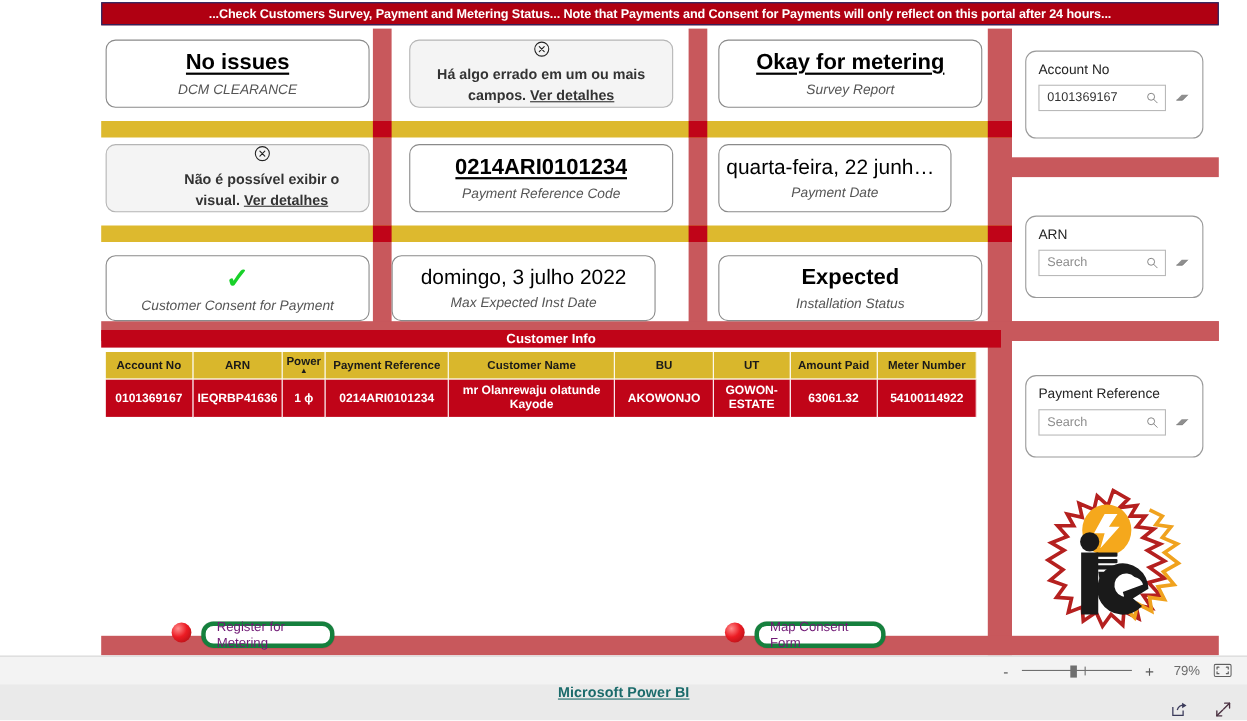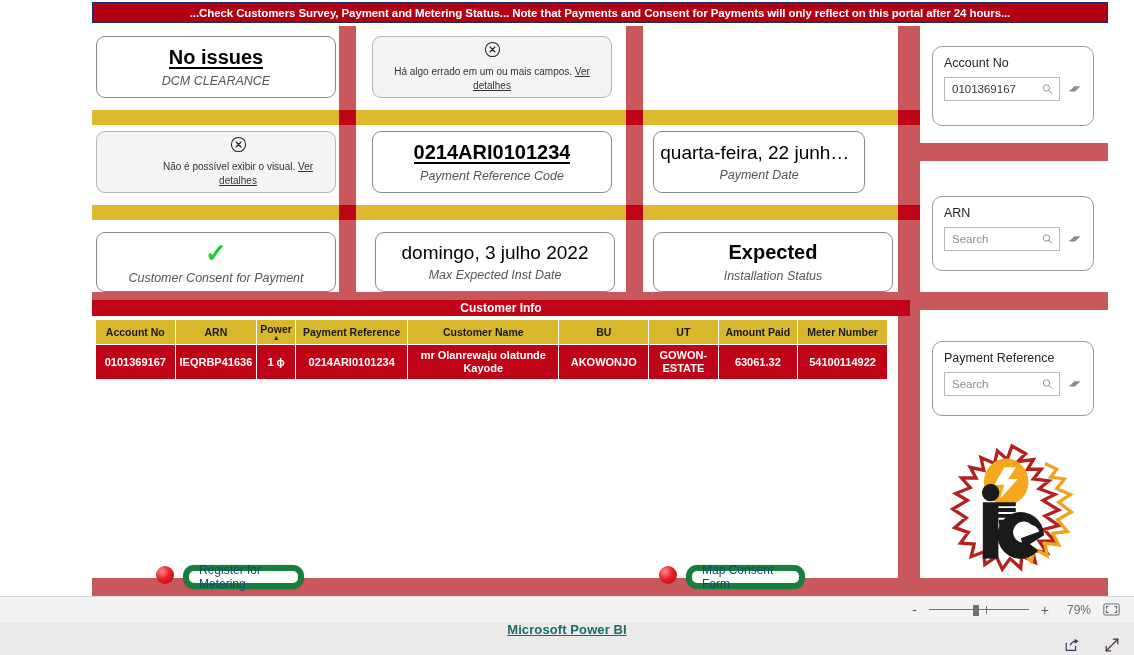"Há algo errado em um" .err-text { font-size: 10px -> 13px; font-weight: none -> bold }
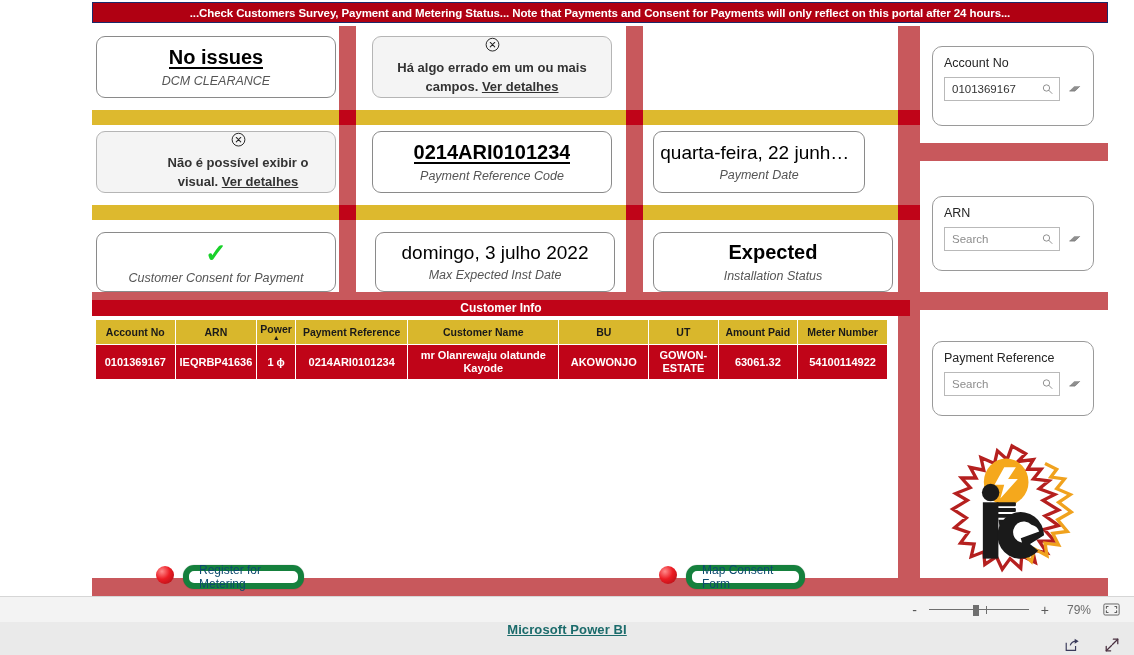"Okay for metering" div.card { html: none -> <div> <div>Okay for metering</div> <div>Survey Report</div> </div> }
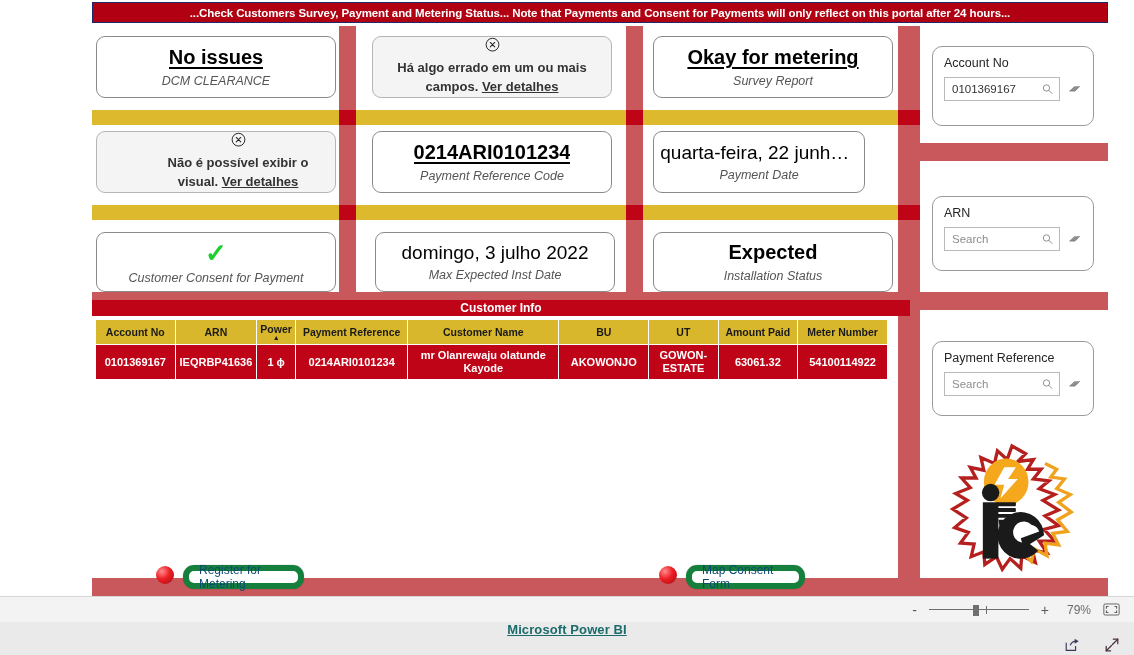"domingo, 3 julho 2022" div.card { left: 343px -> 324px }
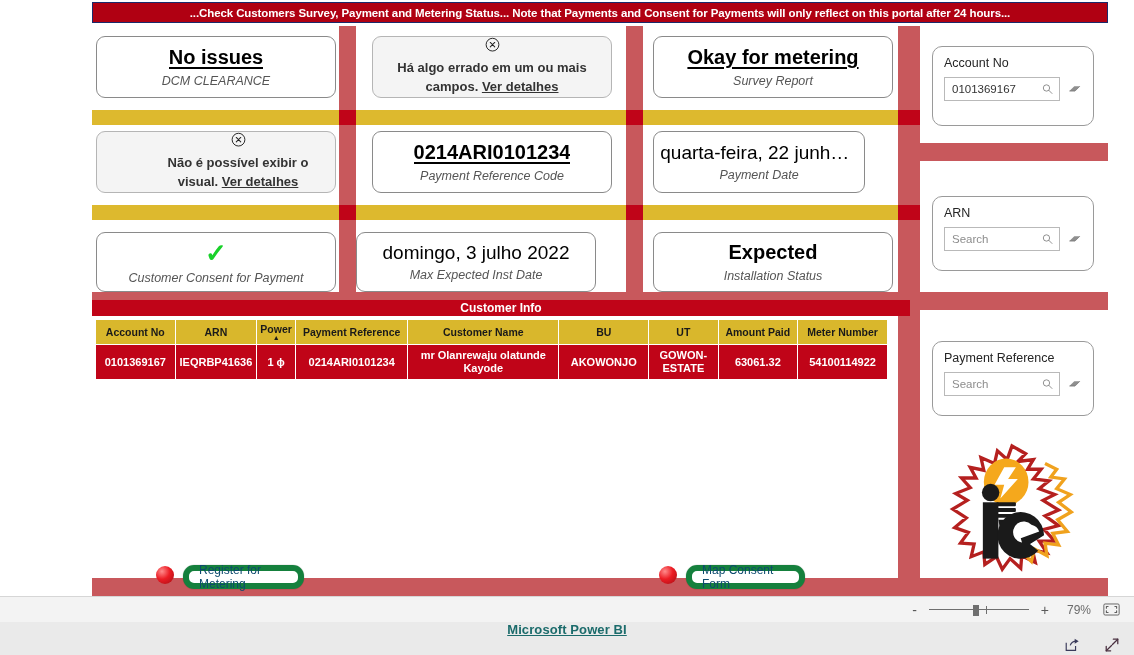"Register for Metering" .pillbtn { border: 6px solid #15803d -> 4px solid #15803d; color: #0c4a6e -> #701a75 }
